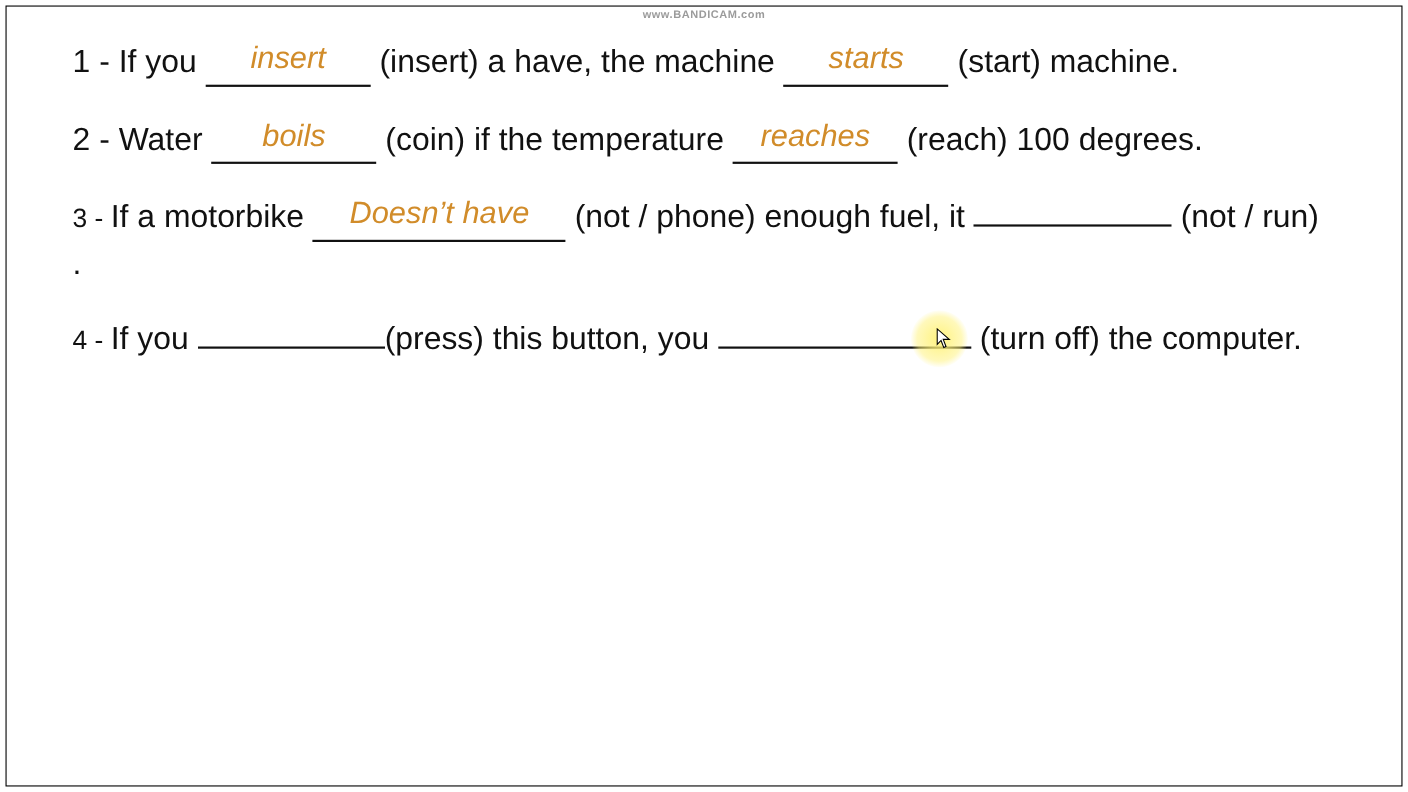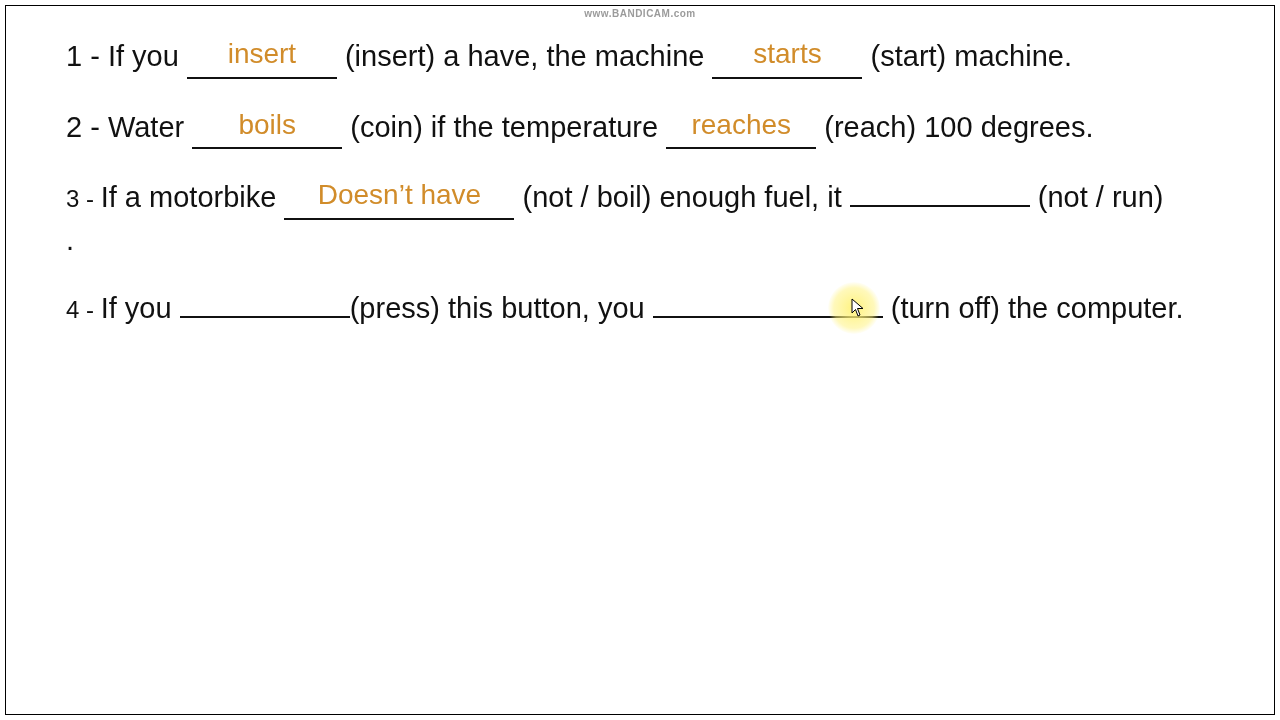"insert" .blank { font-style: none -> italic }
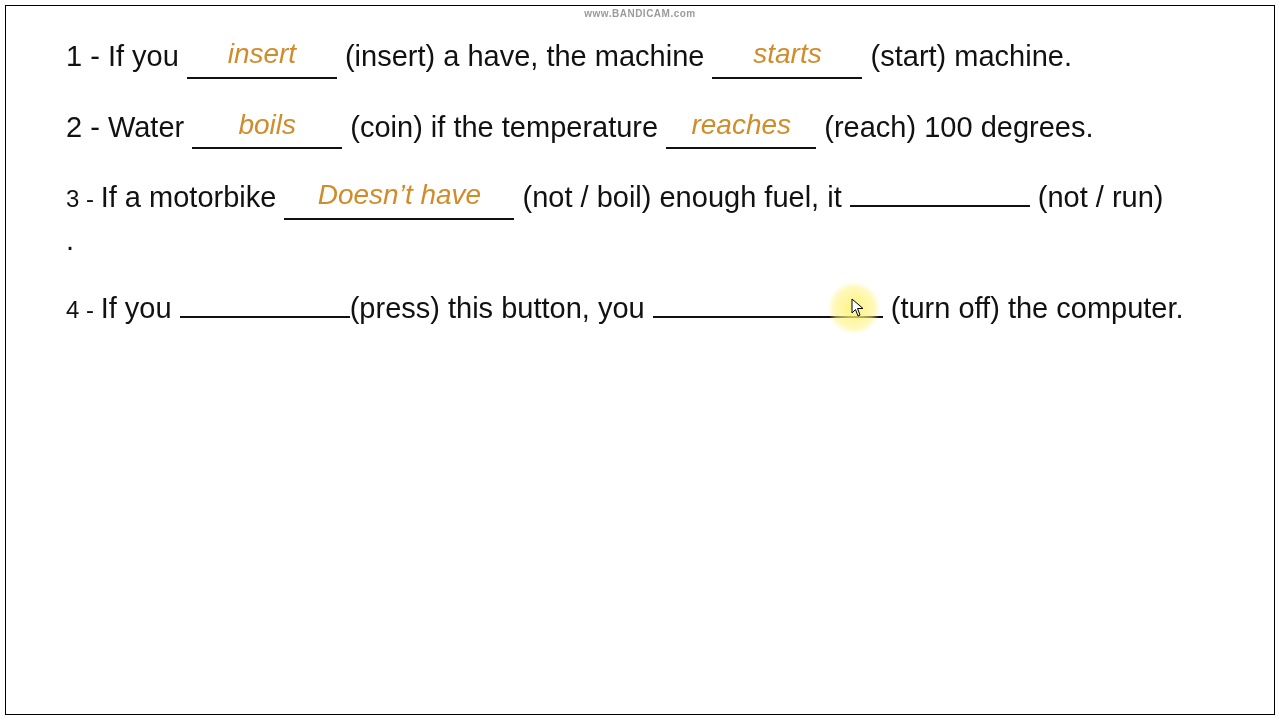"(not / boil) enough fuel," span { text: boil -> phone }
